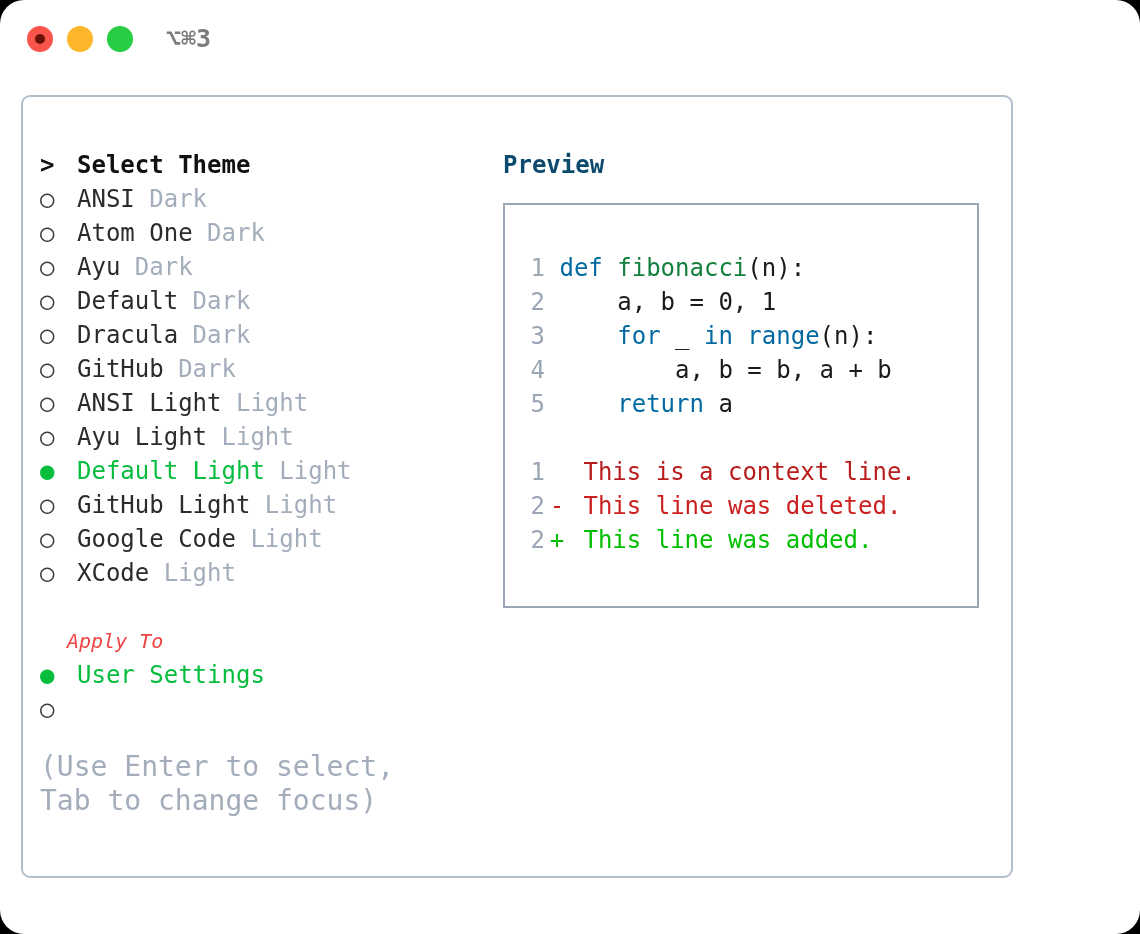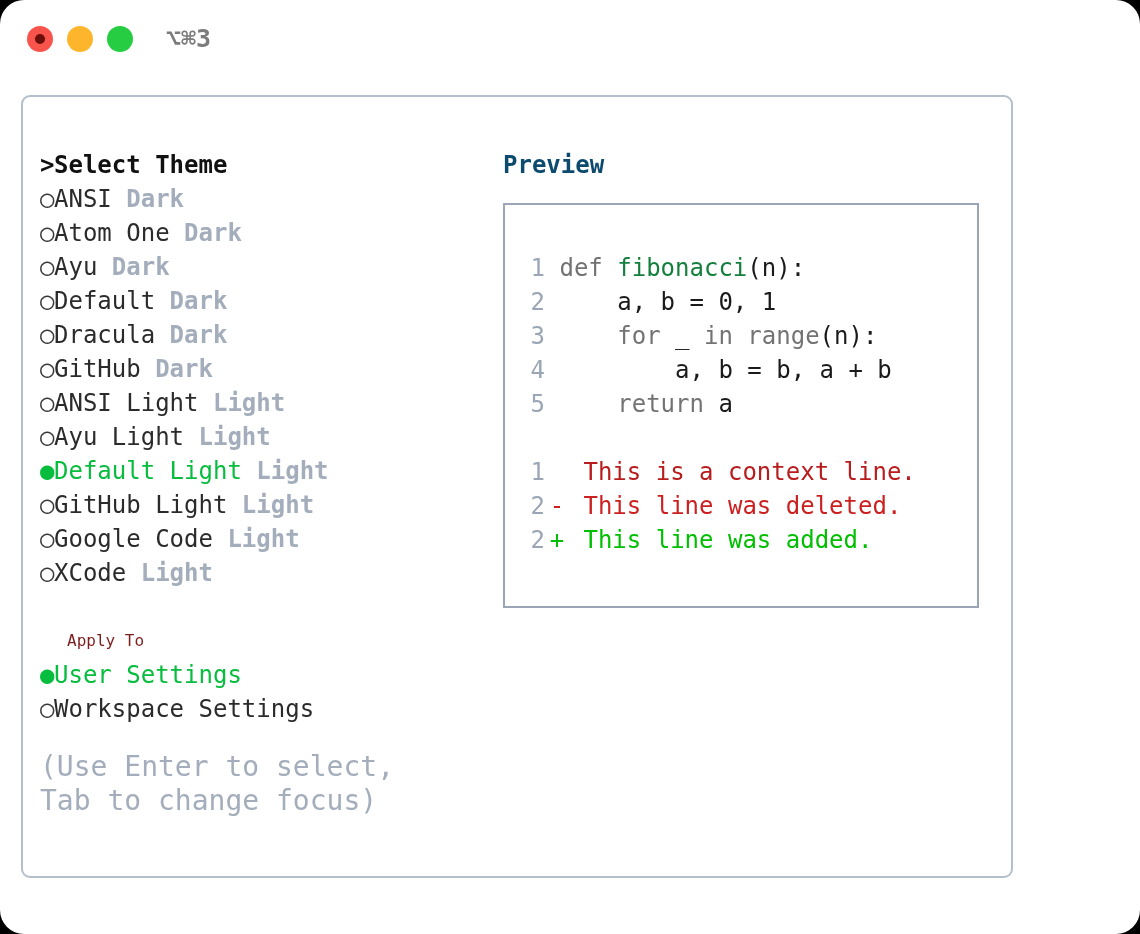"Select Theme" .rowtext { left: 14px -> 37px }
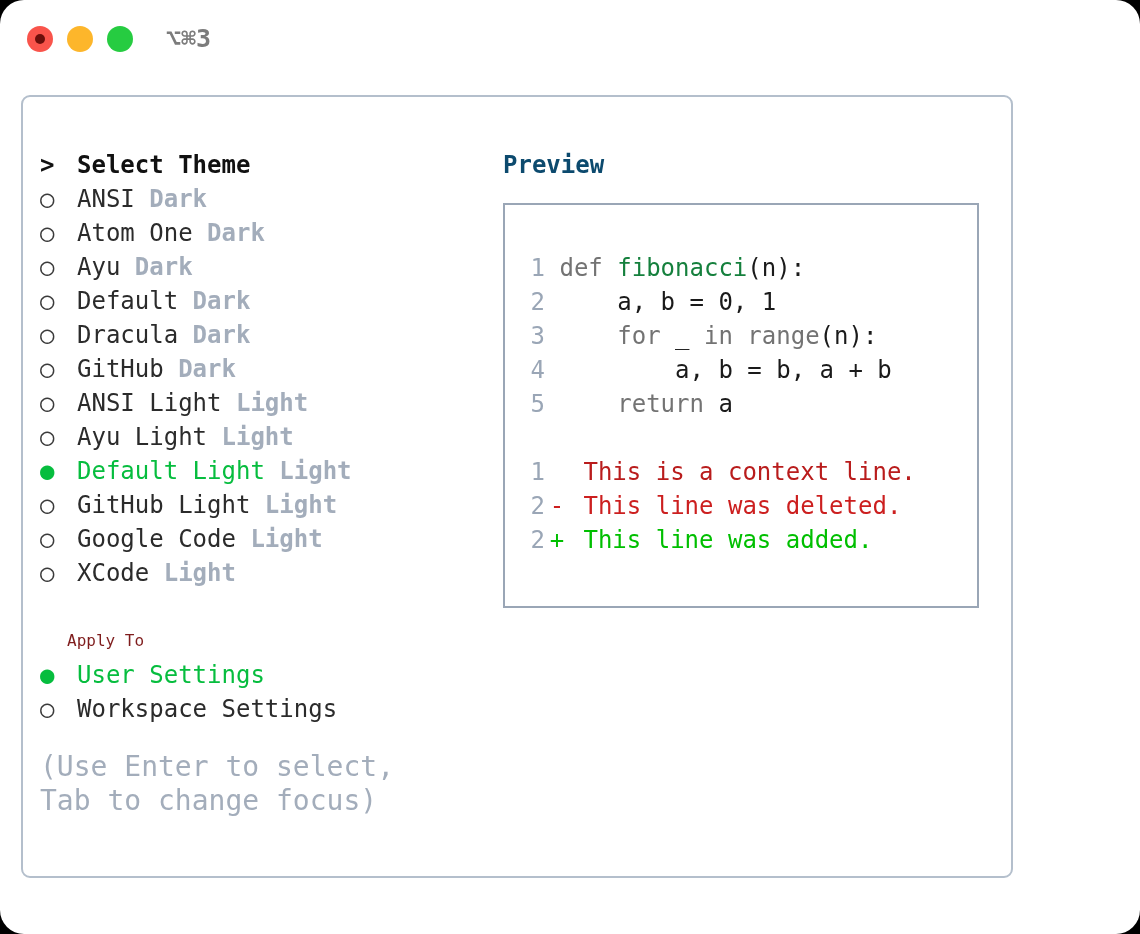"Dark" .tag { font-weight: bold -> none }
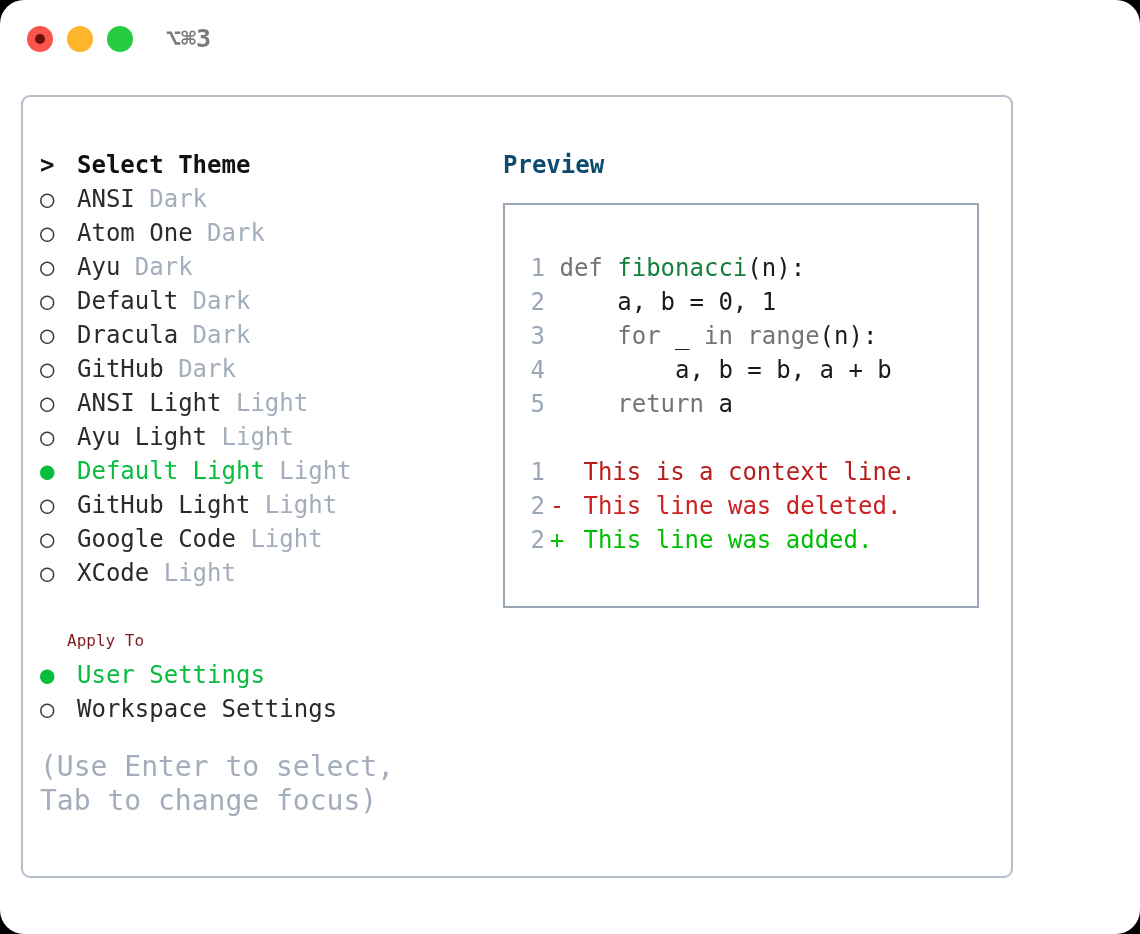"def" .kw { color: #737373 -> #0369a1 }
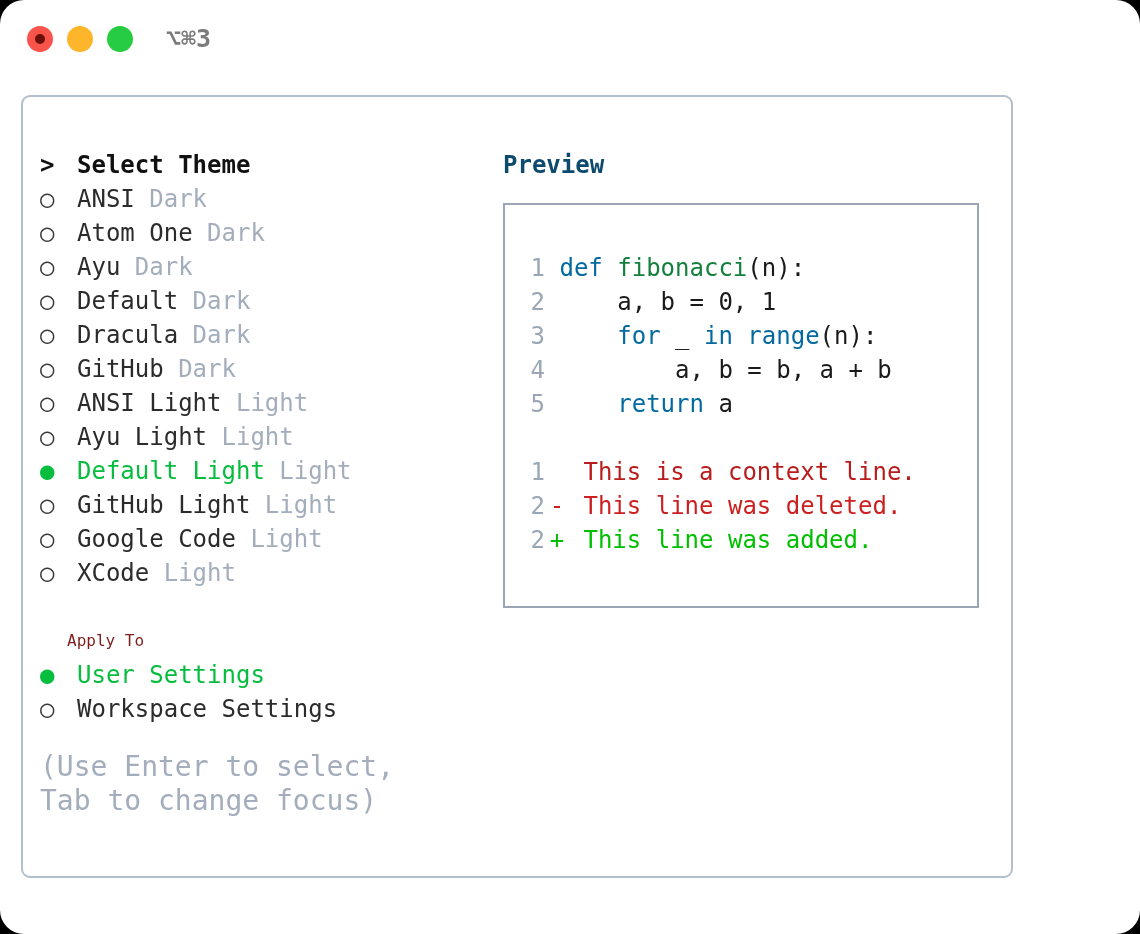"Apply To" .plain-header { color: #7f1d1d -> #ef4444; font-size: 16px -> 20px; font-style: none -> italic }
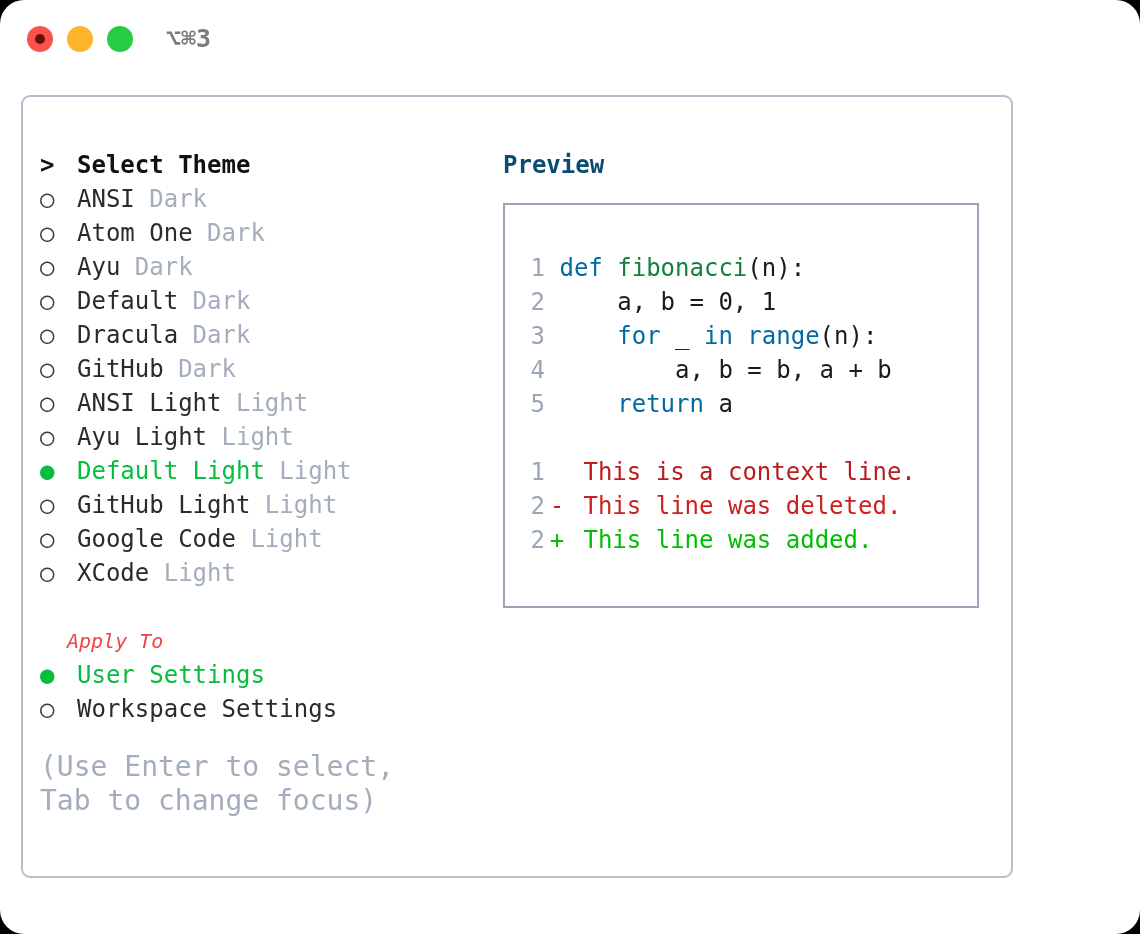"Workspace Settings" span.rowtext { html: <span>Workspace Settings</span> -> none }
